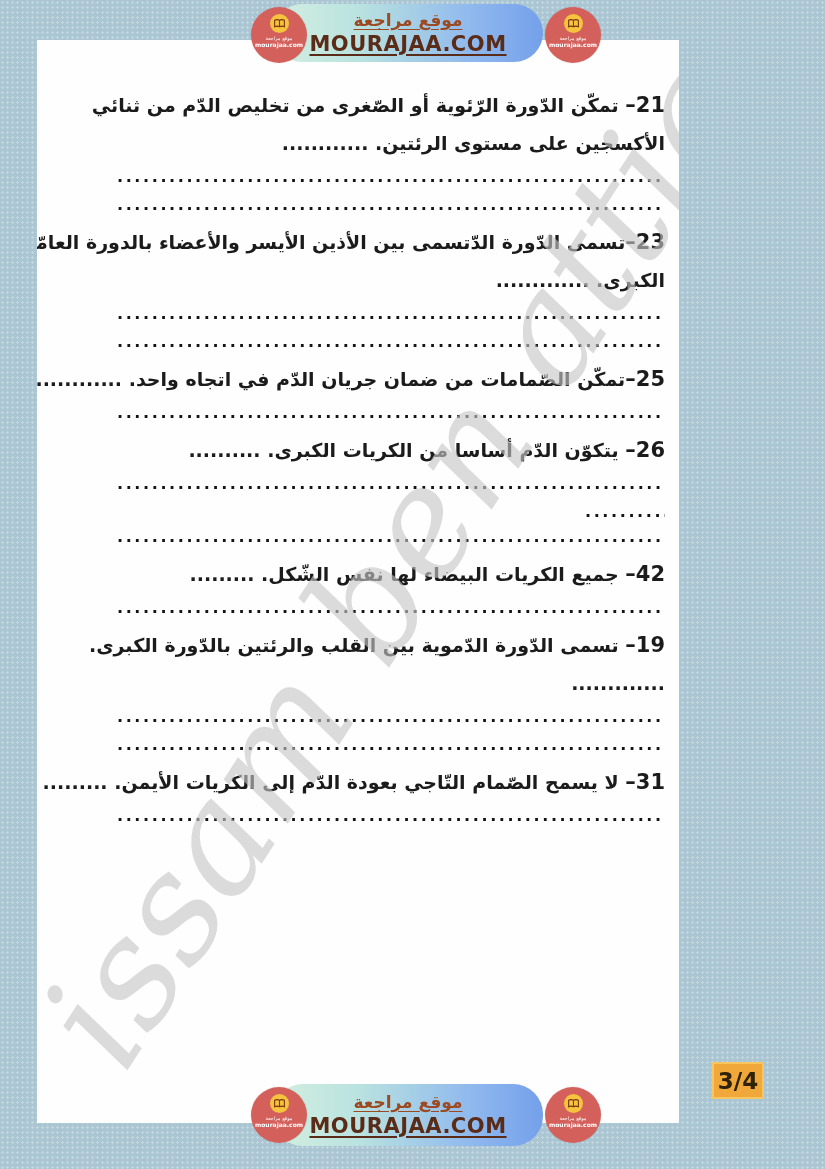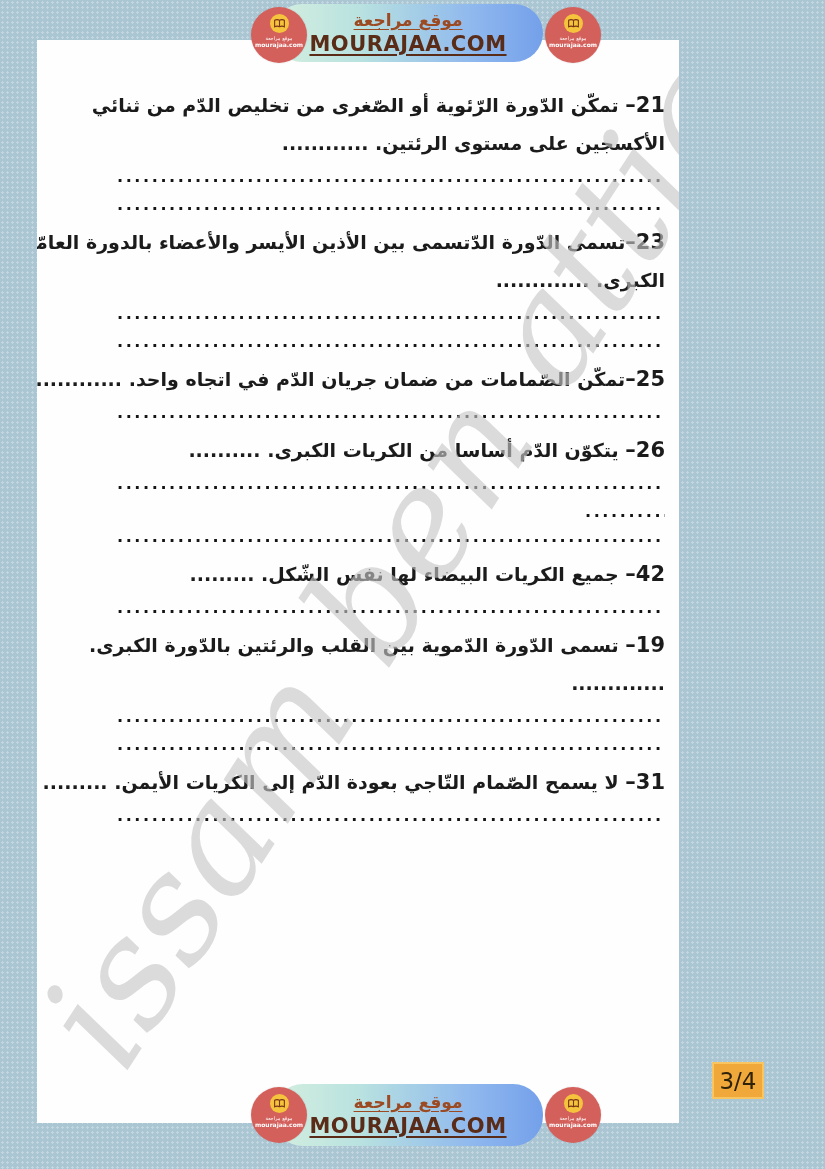"3/4" .page-number { font-weight: normal -> bold }
